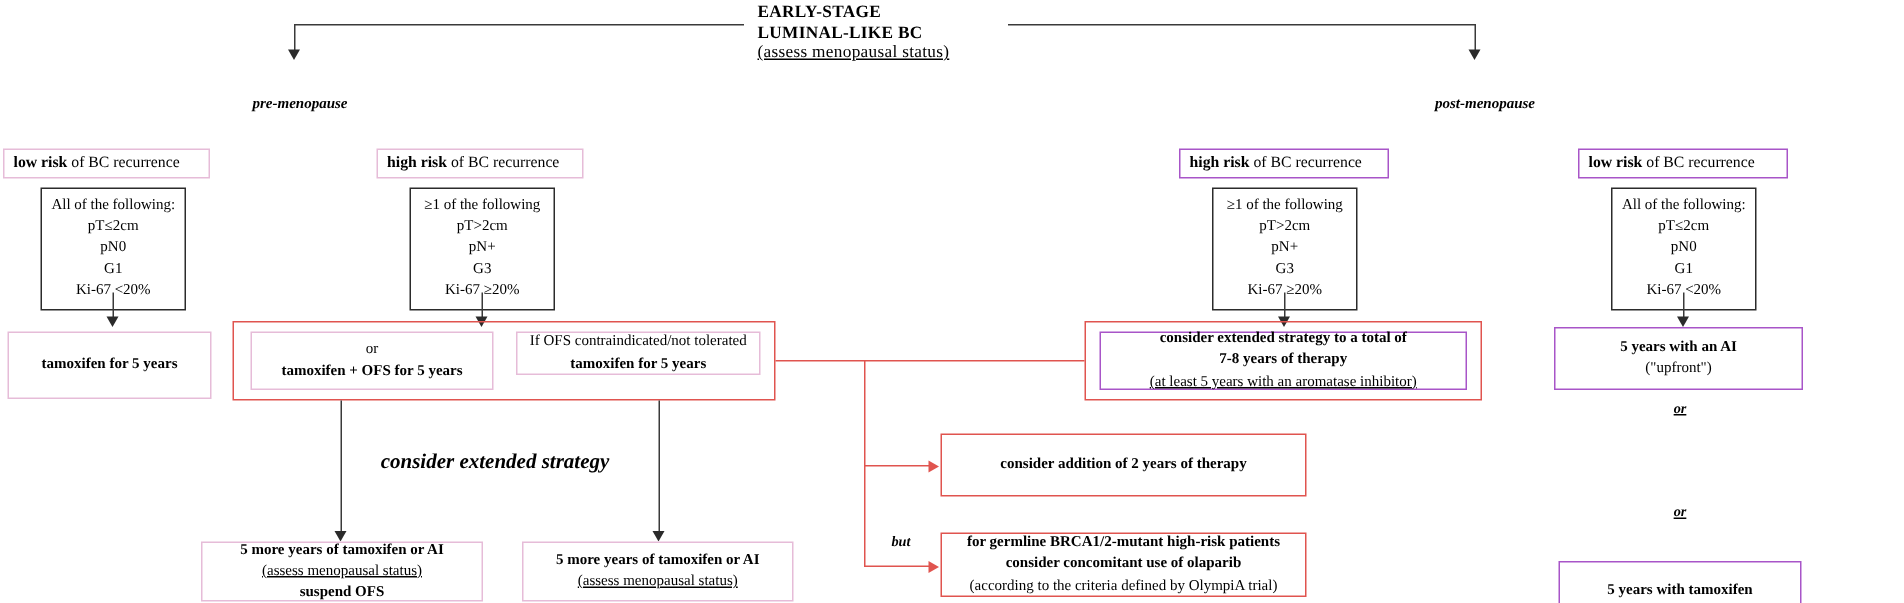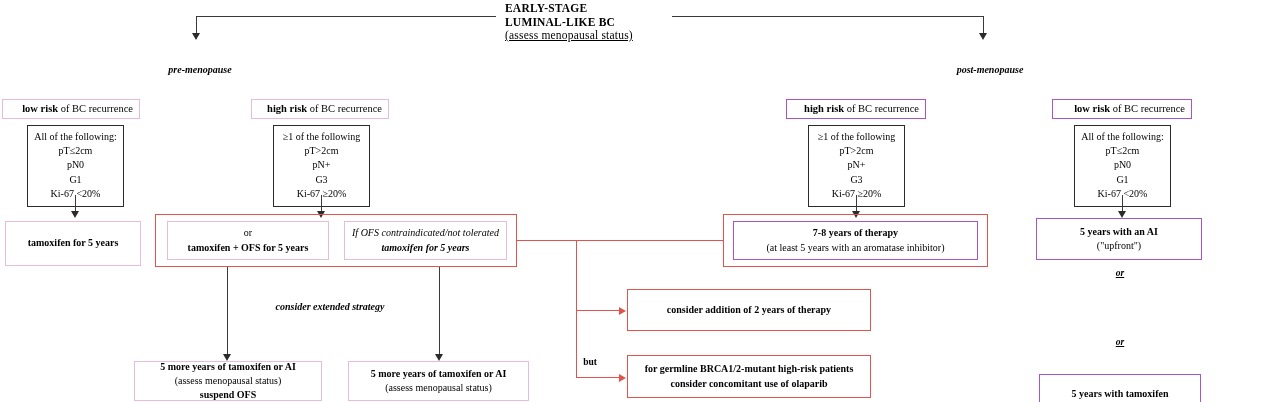"low risk of BC recurrence" .chip { text-align: right -> left }
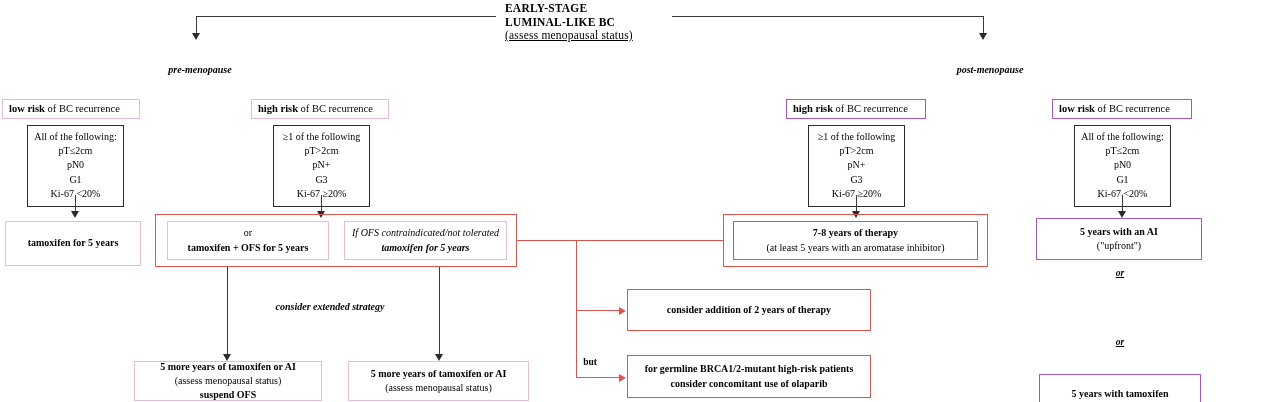"If OFS contraindicated/not tolerated" div.abs { font-style: italic -> none; height: 39px -> 29px }
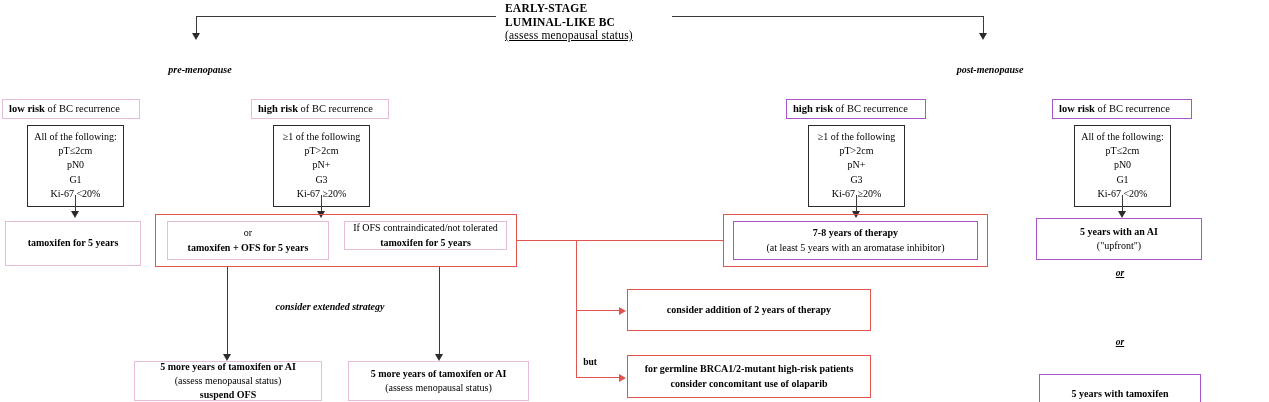"consider extended strategy to a" div.b { html: none -> <div>consider extended strategy to a total of</div> }
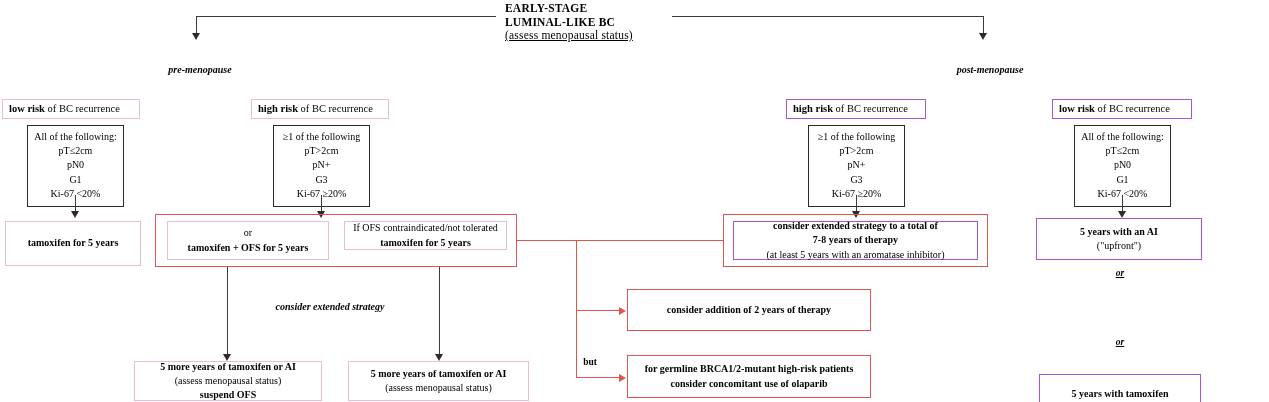"(at least 5 years with" .u { text-decoration: none -> underline }
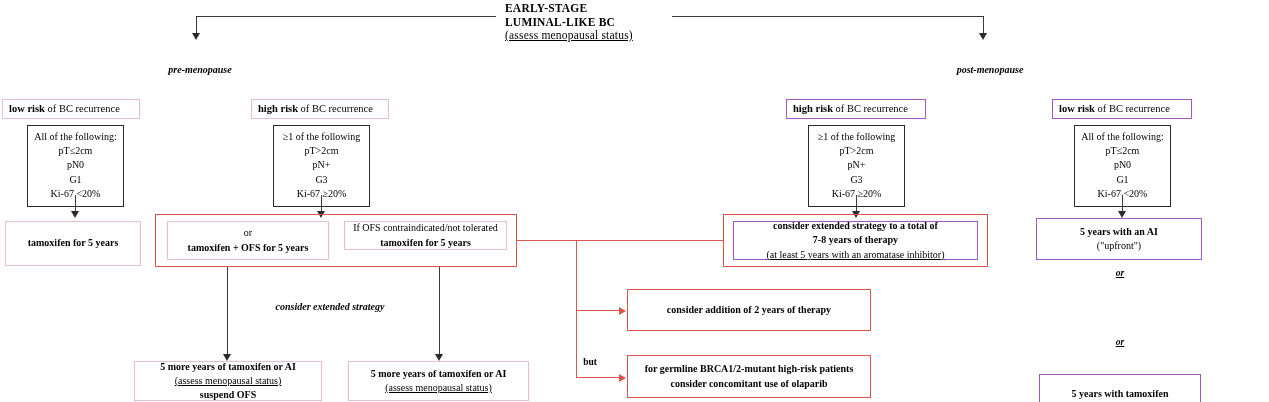"consider extended strategy" .note-italic { font-size: 10px -> 14px }
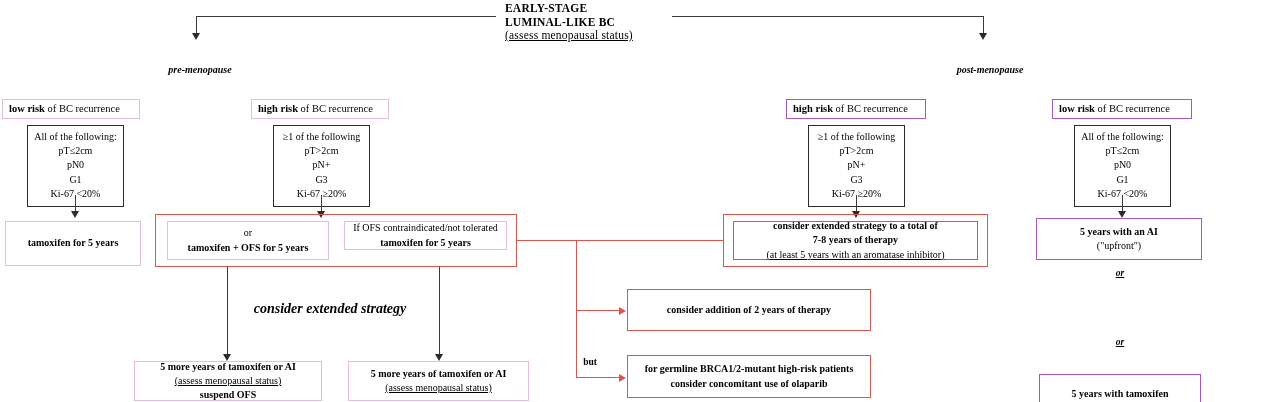"but" .but-lbl { font-style: none -> italic; text-align: center -> right }
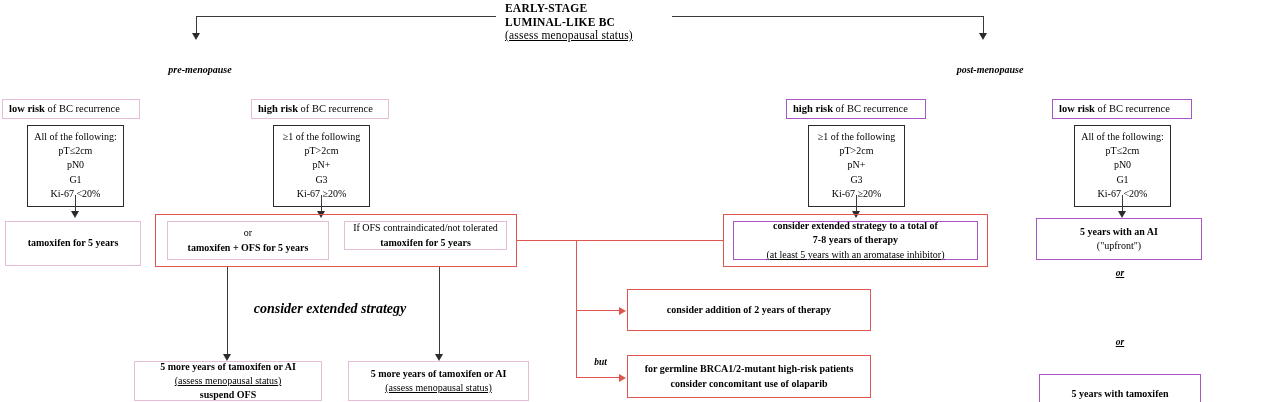"(according to the criteria defined" div { html: none -> <div>(according to the criteria defined by OlympiA trial)</div> }
